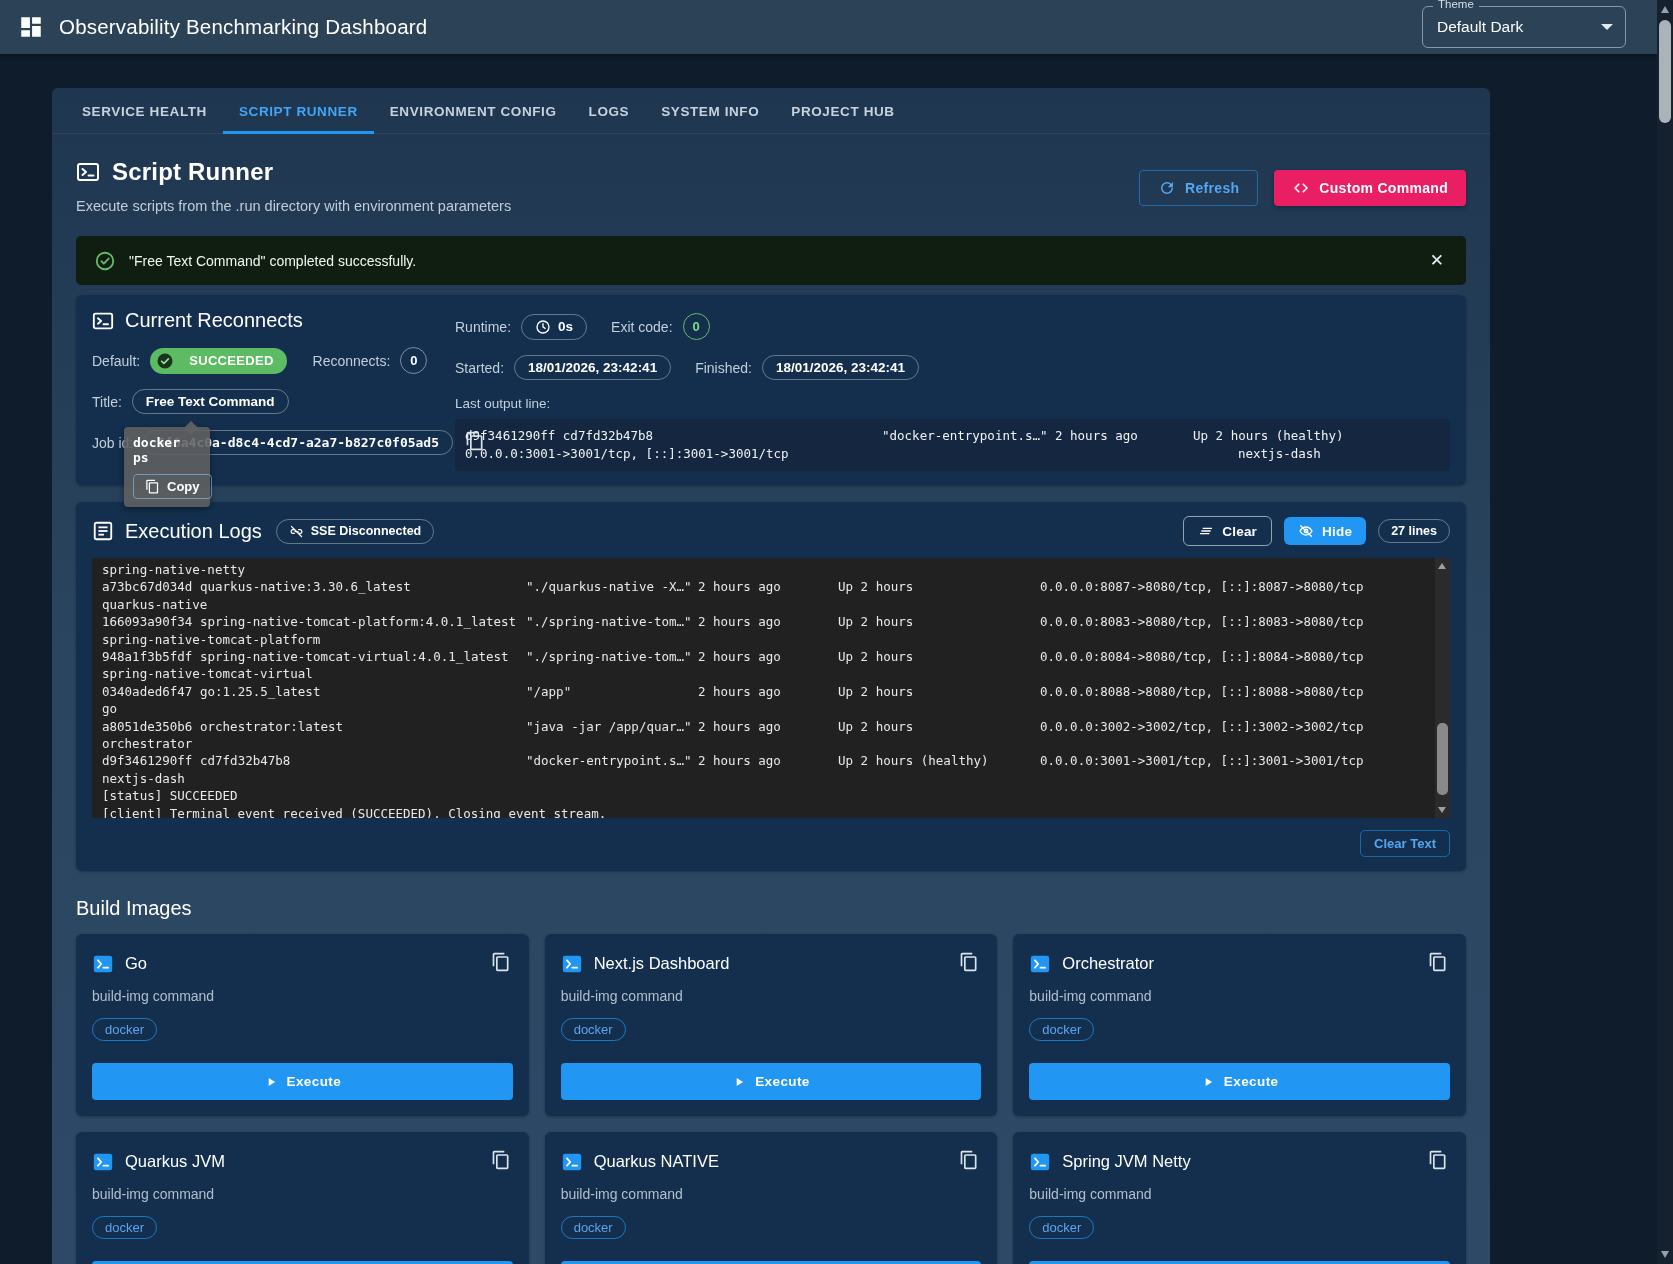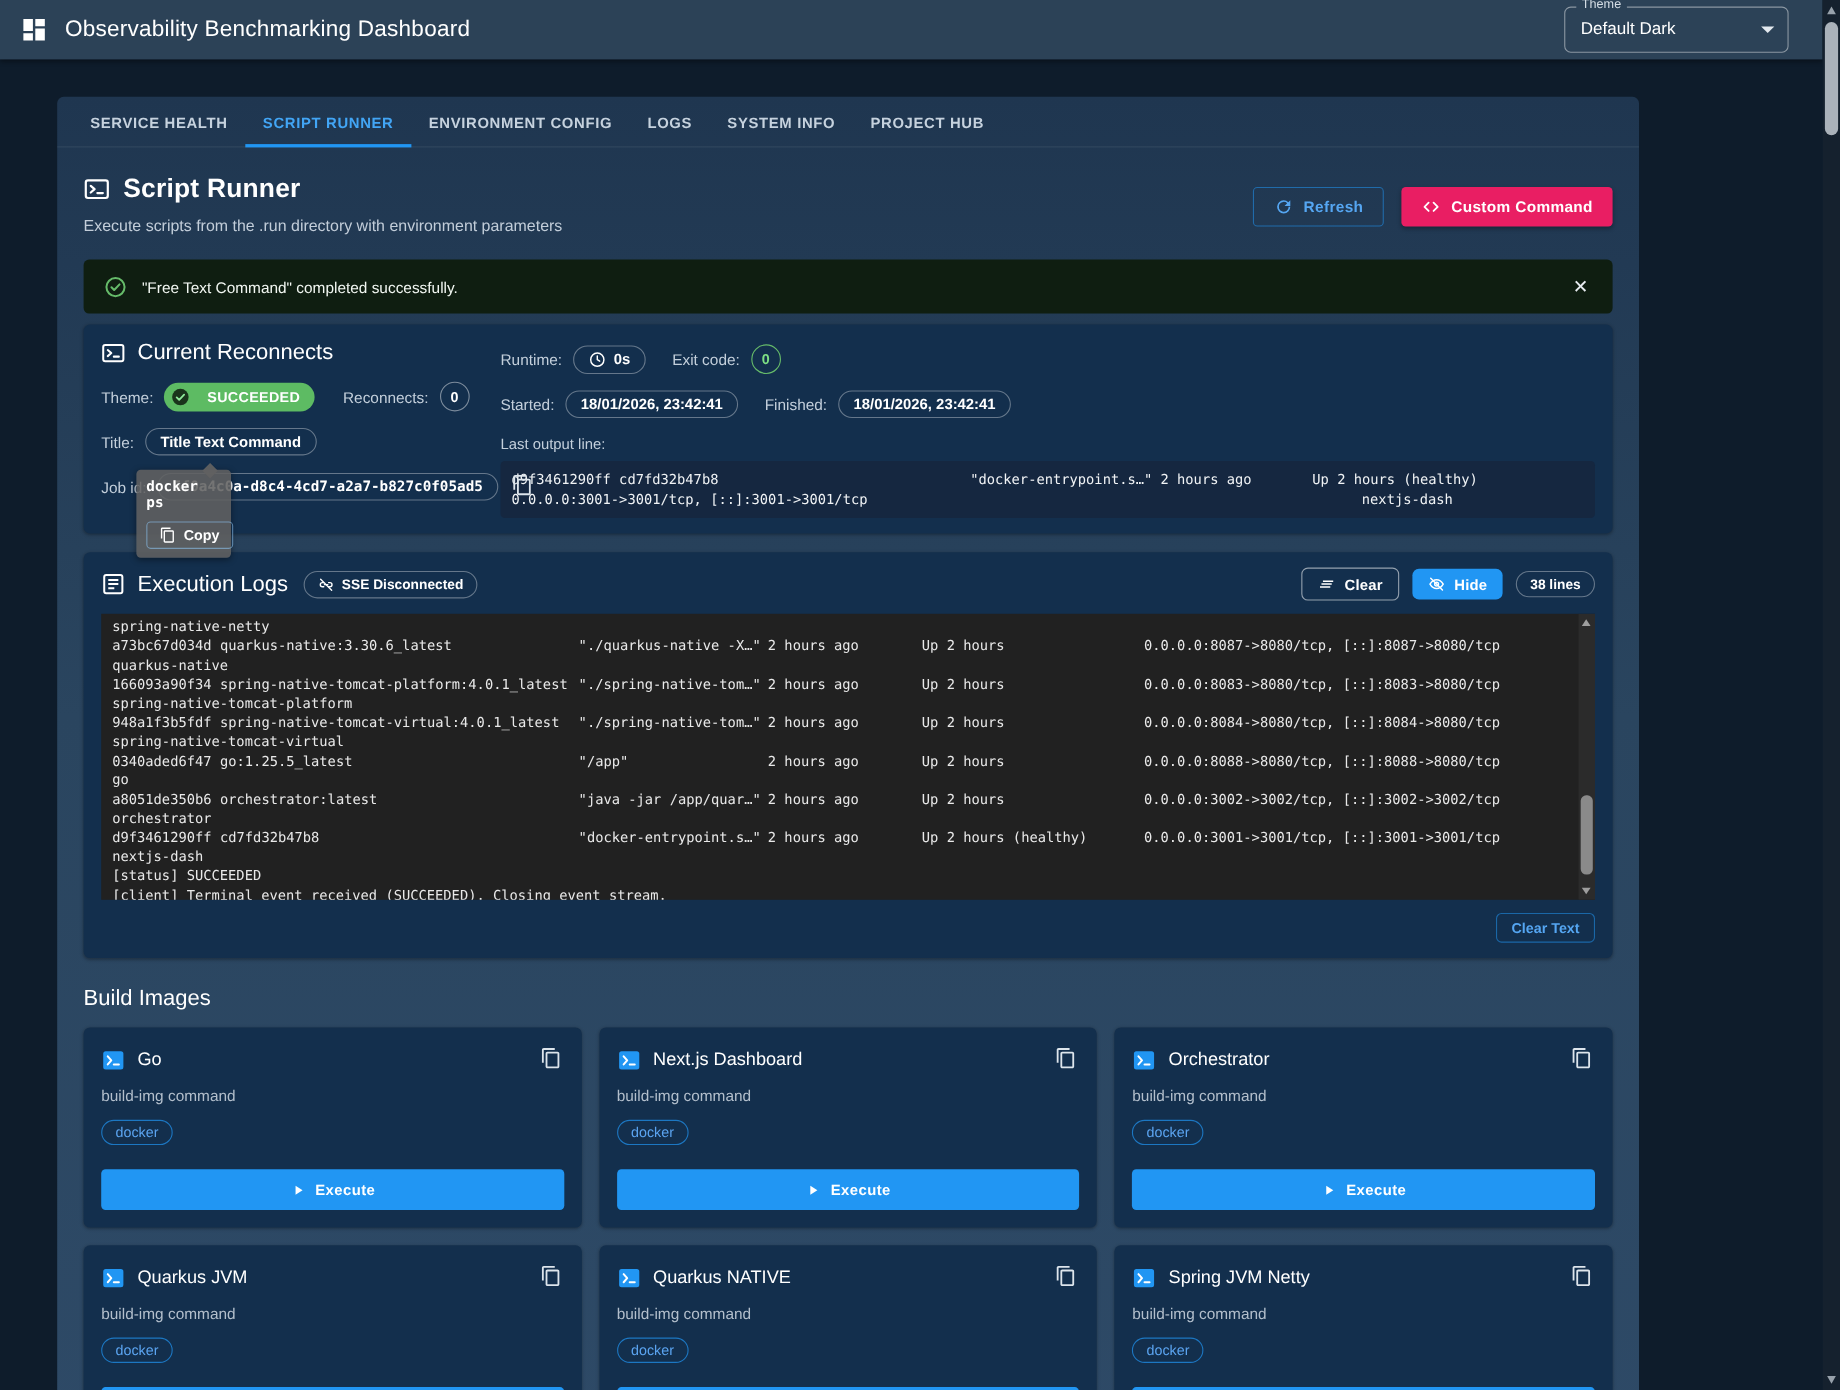"Theme:" span.lbl { text: Theme -> Default }
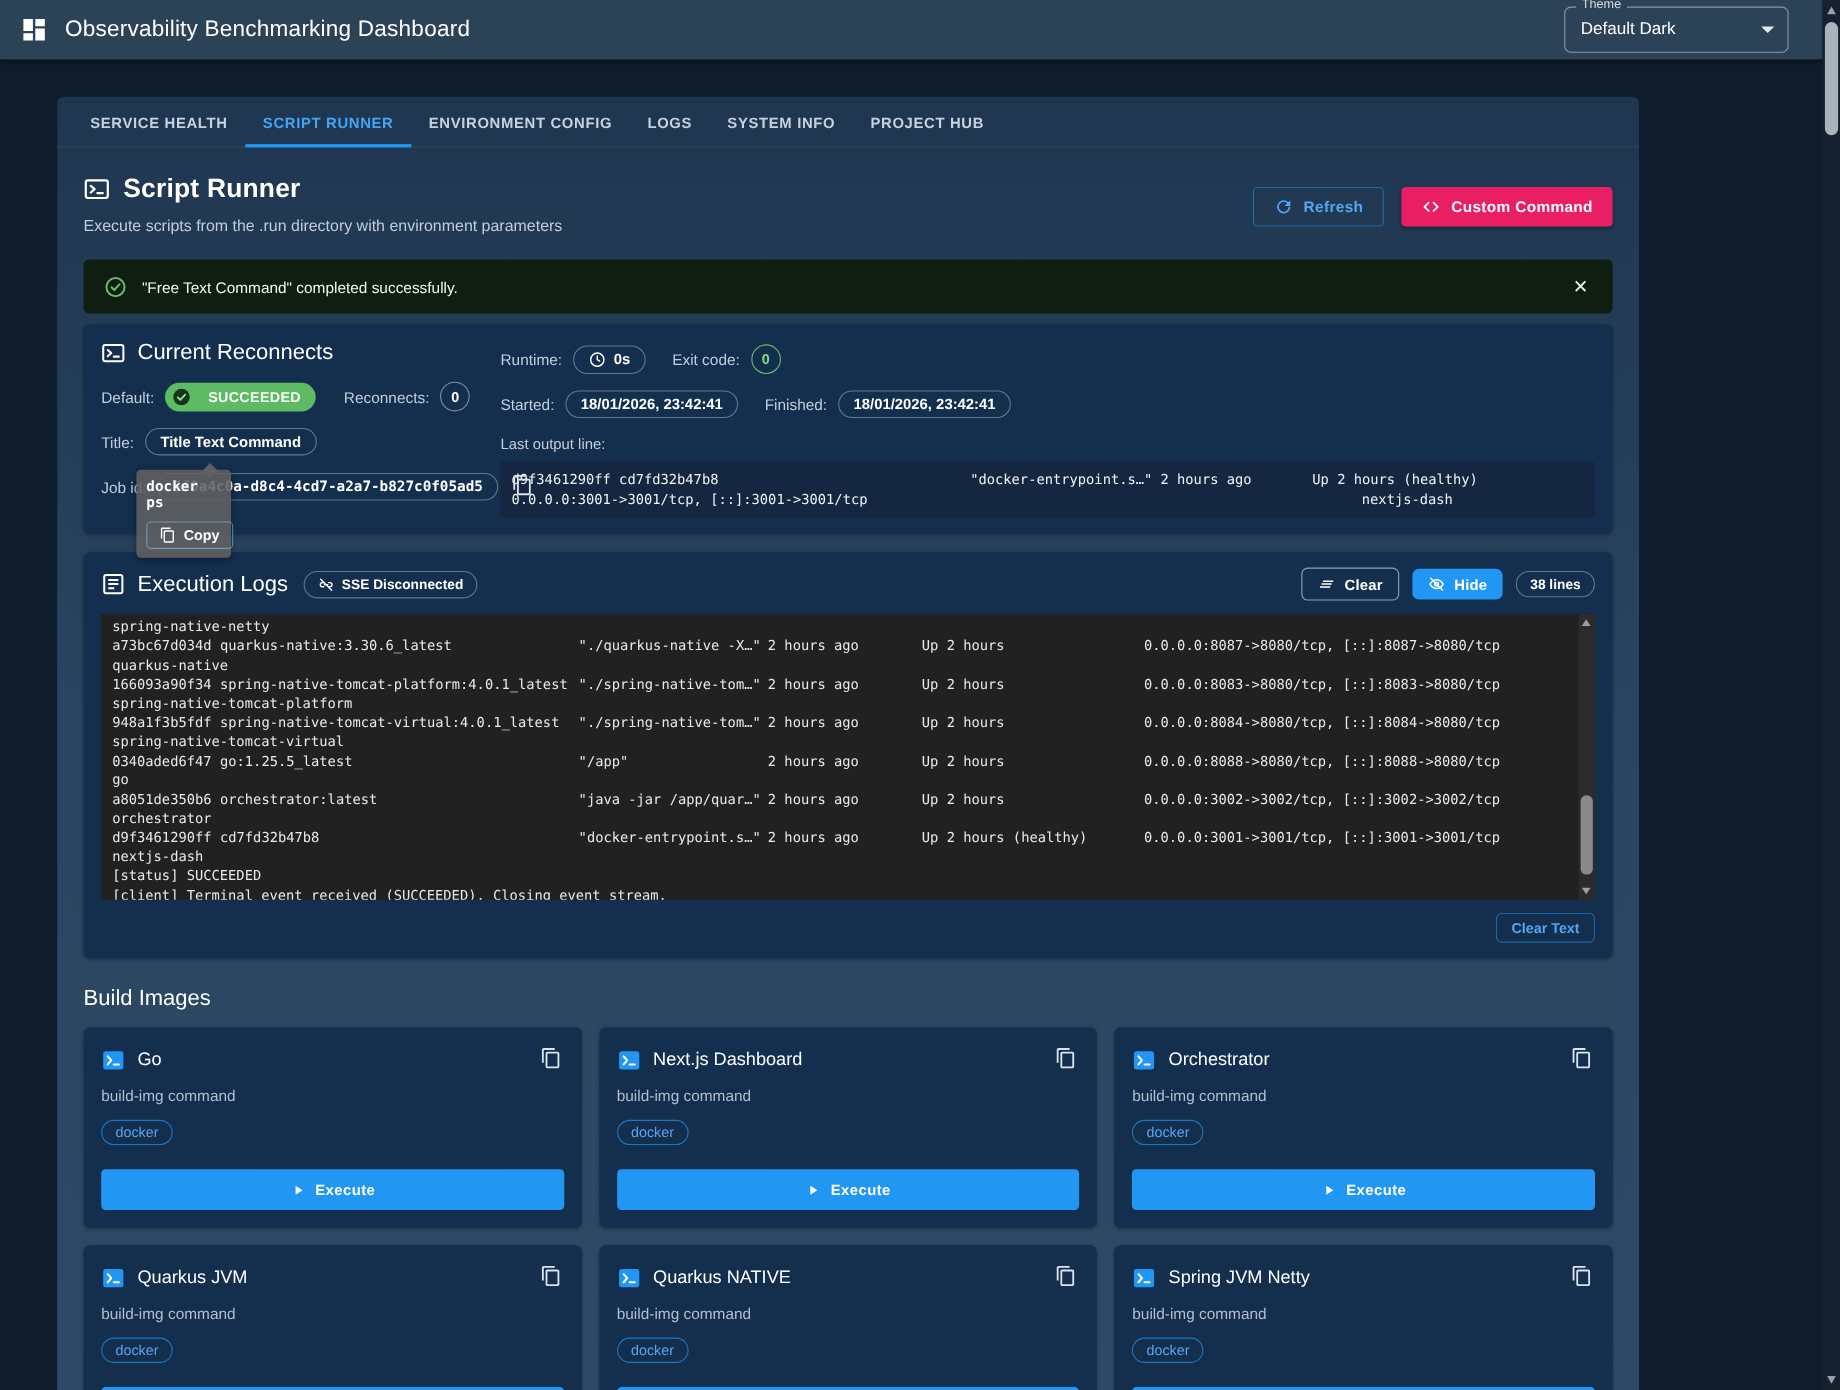"Title Text Command" span.pill { text: Title -> Free }
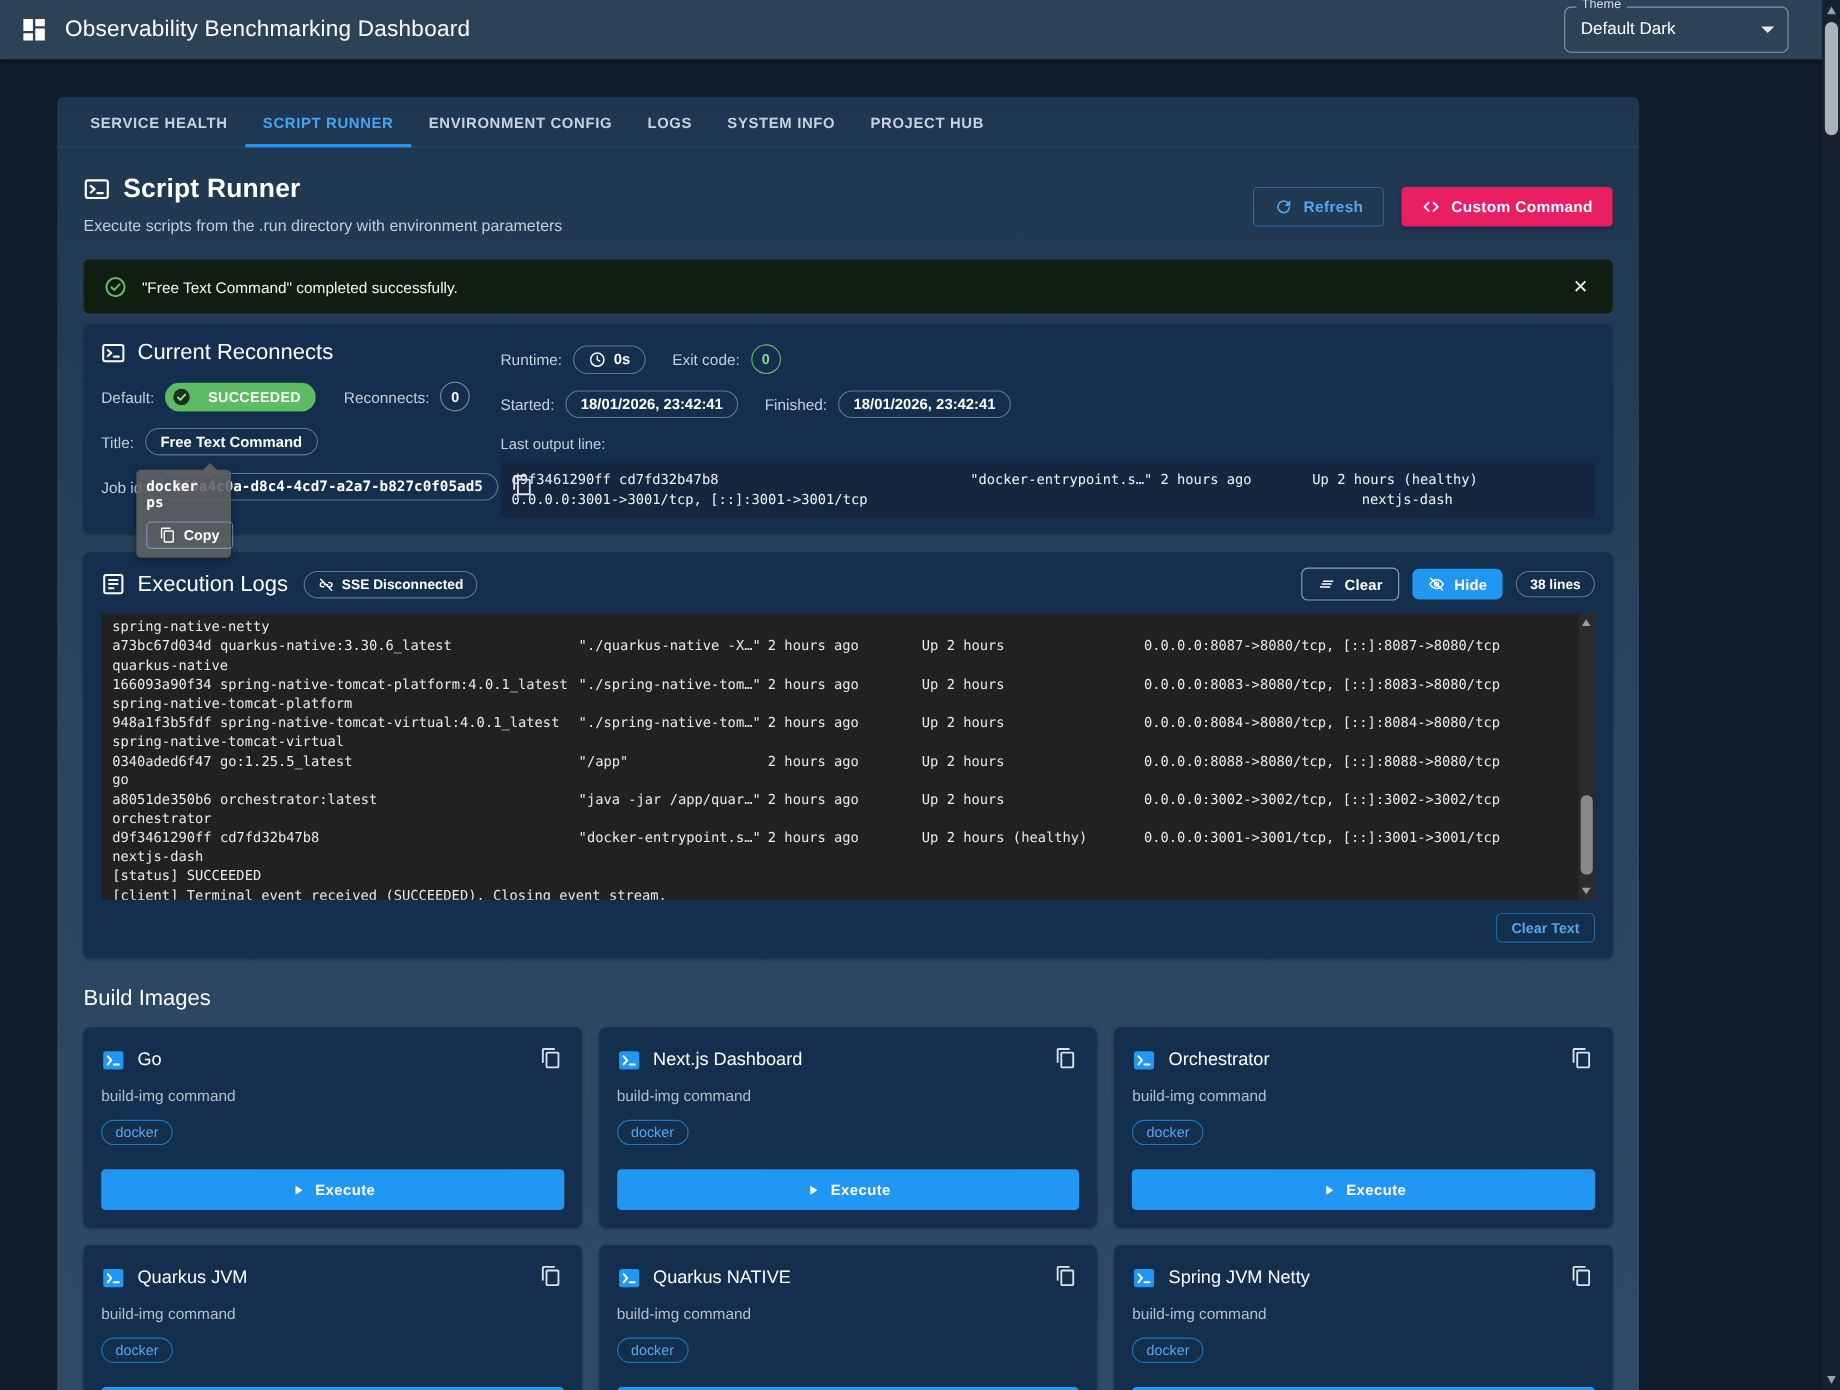"38 lines" span.lines-pill { text: 38 -> 27 }
